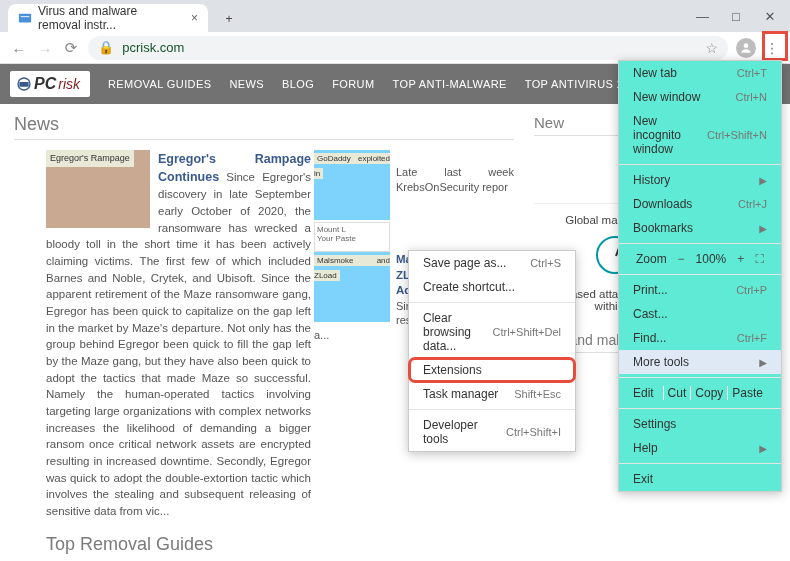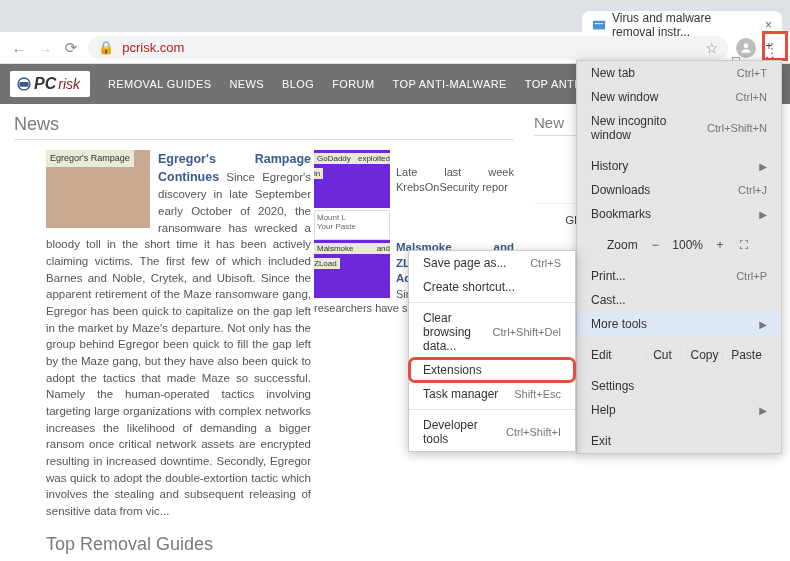"Virus and malware removal instr..." .titlebar { flex-direction: column -> none; padding: 11px 8px -> 0 8px }
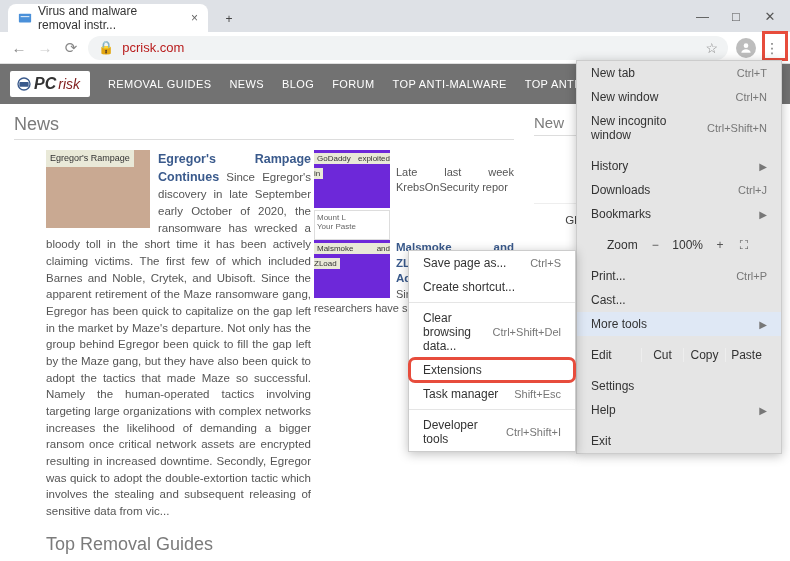"pcrisk.com" .addr .url { color: #b91c1c -> #14532d }
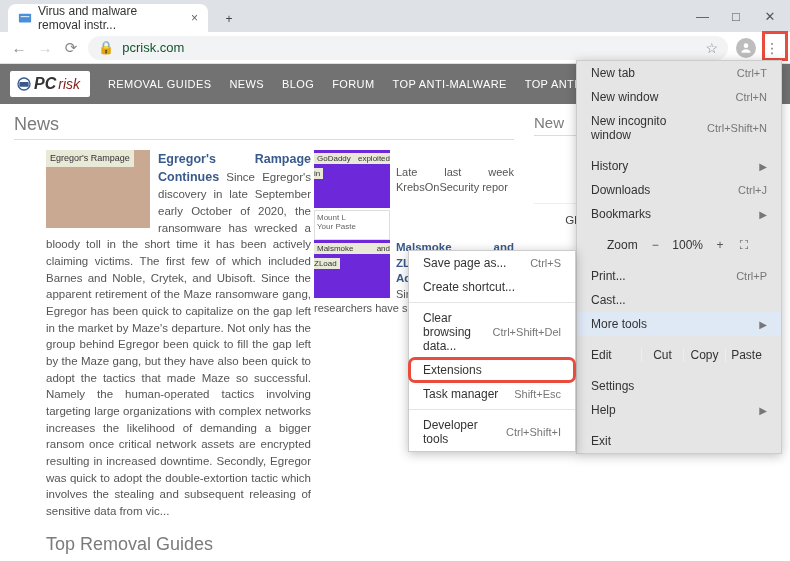"New tab" .chrome-menu { background: #e5e5e5 -> #5eead4; width: 206px -> 164px }
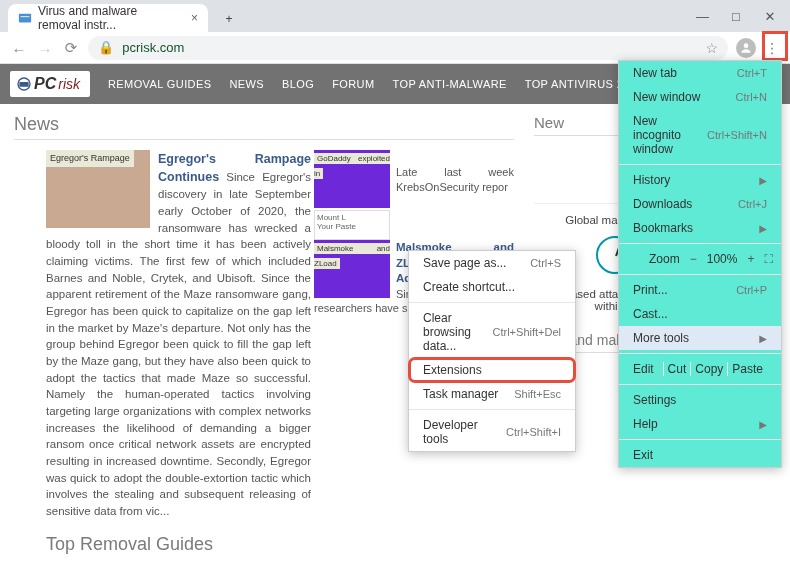"GoDaddy exploited in" .thumb2, .thumb3 { background: #6d28d9 -> #7dd3fc; height: 58px -> 70px }
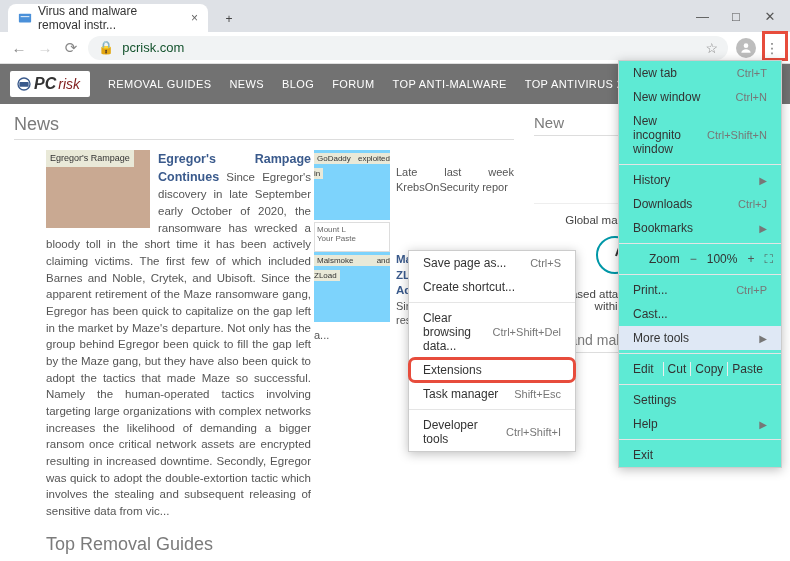"Zoom" .zoomrow { padding: 5px 30px -> 5px 17px }
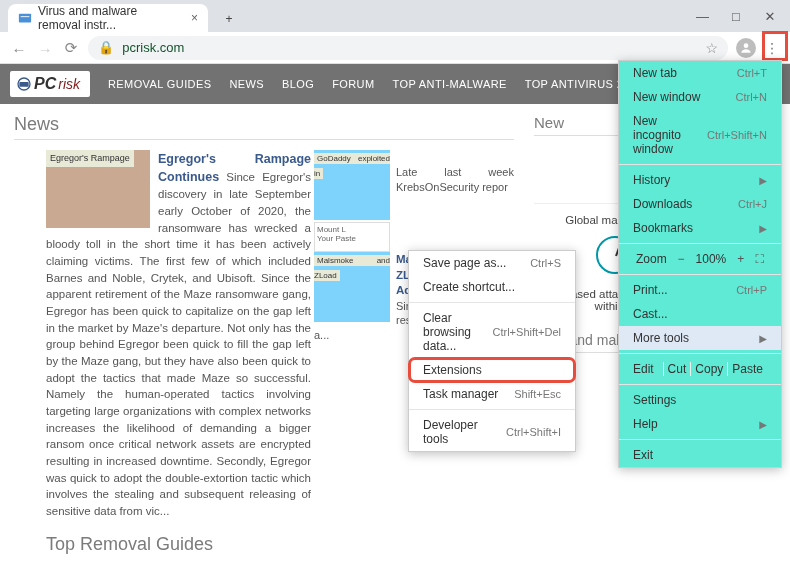"Find..." div.mi { html: none -> <div> <span>Find...</span> <span>Ctrl+F</span> </div> }
